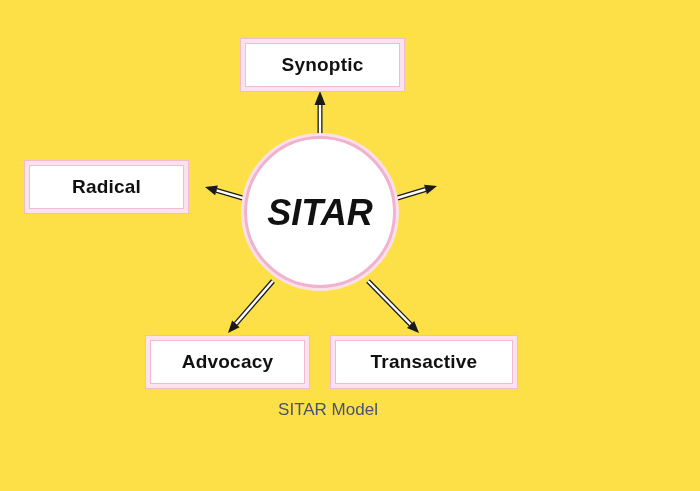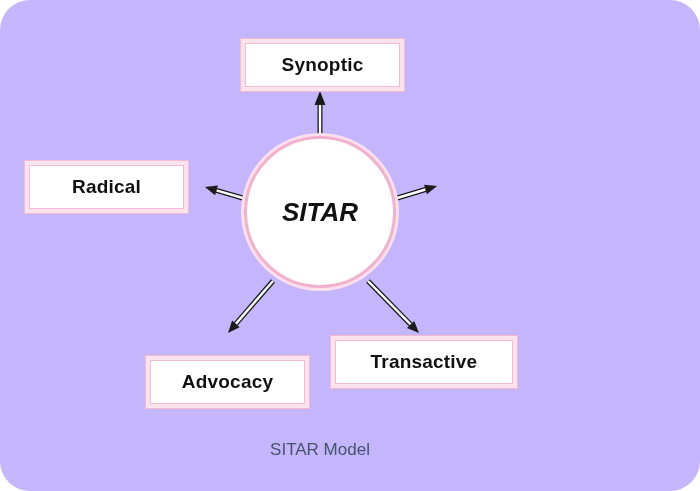"Synoptic" .canvas { background: #c4b5fd -> #fde047; border-radius: 30px -> none }
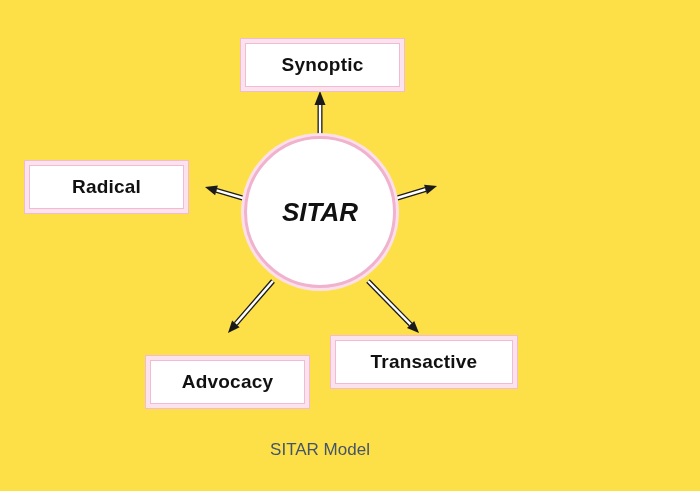"SITAR" .center-line { font-size: 26px -> 36px }
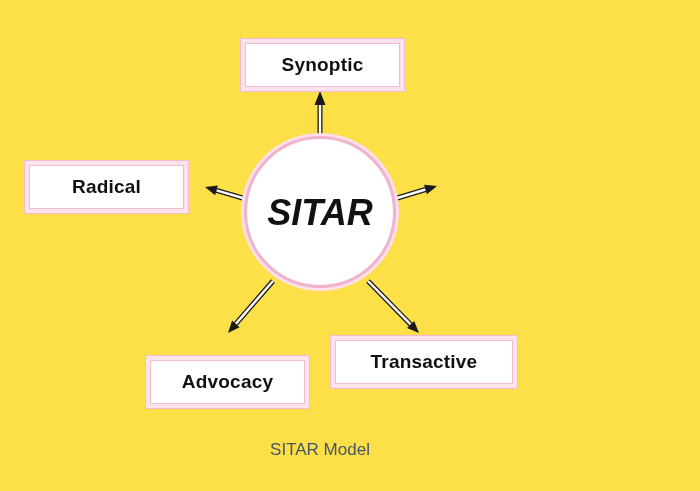"Advocacy" div.node { margin-top: 20px -> none }
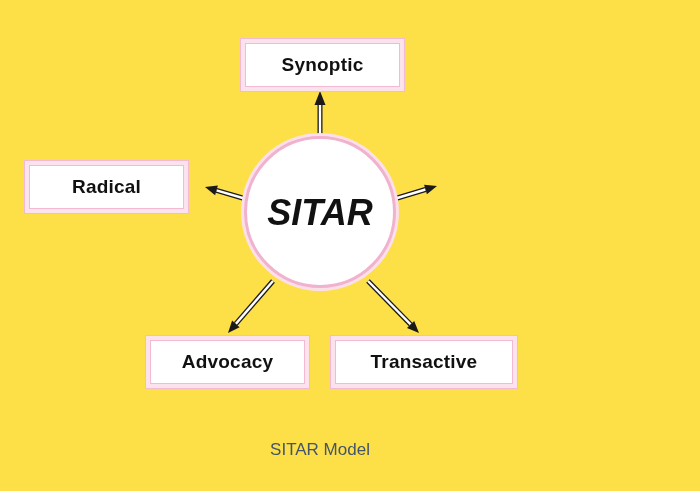"SITAR Model" .caption { padding-left: none -> 8px; top: 440px -> 400px }
